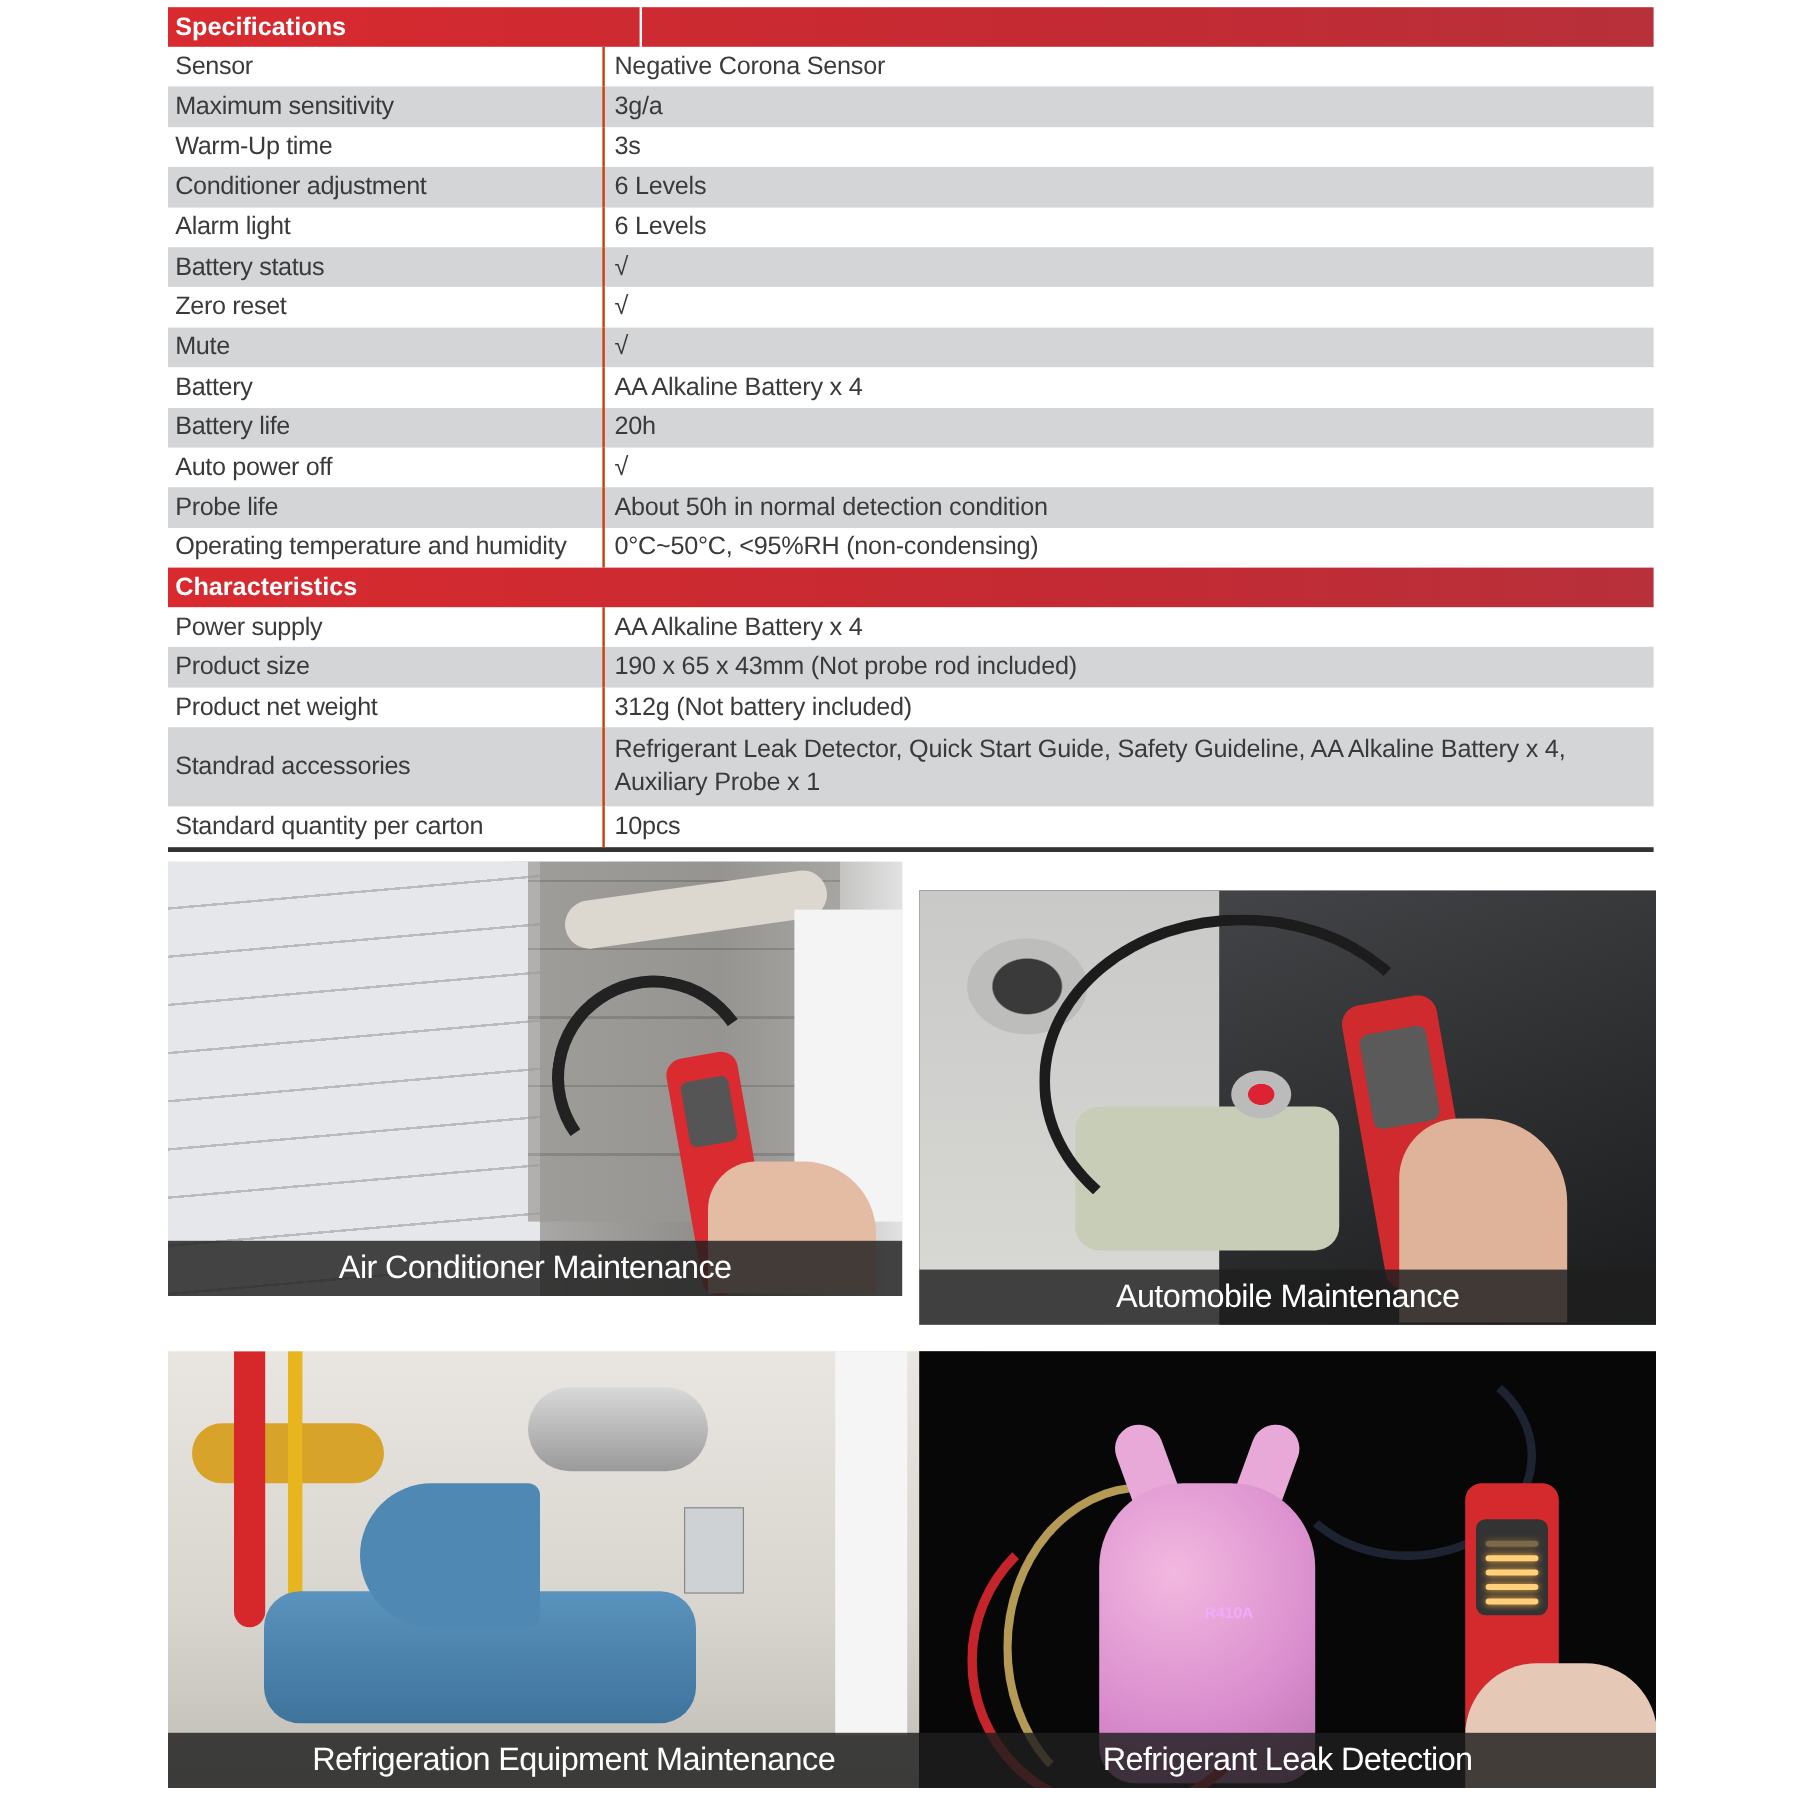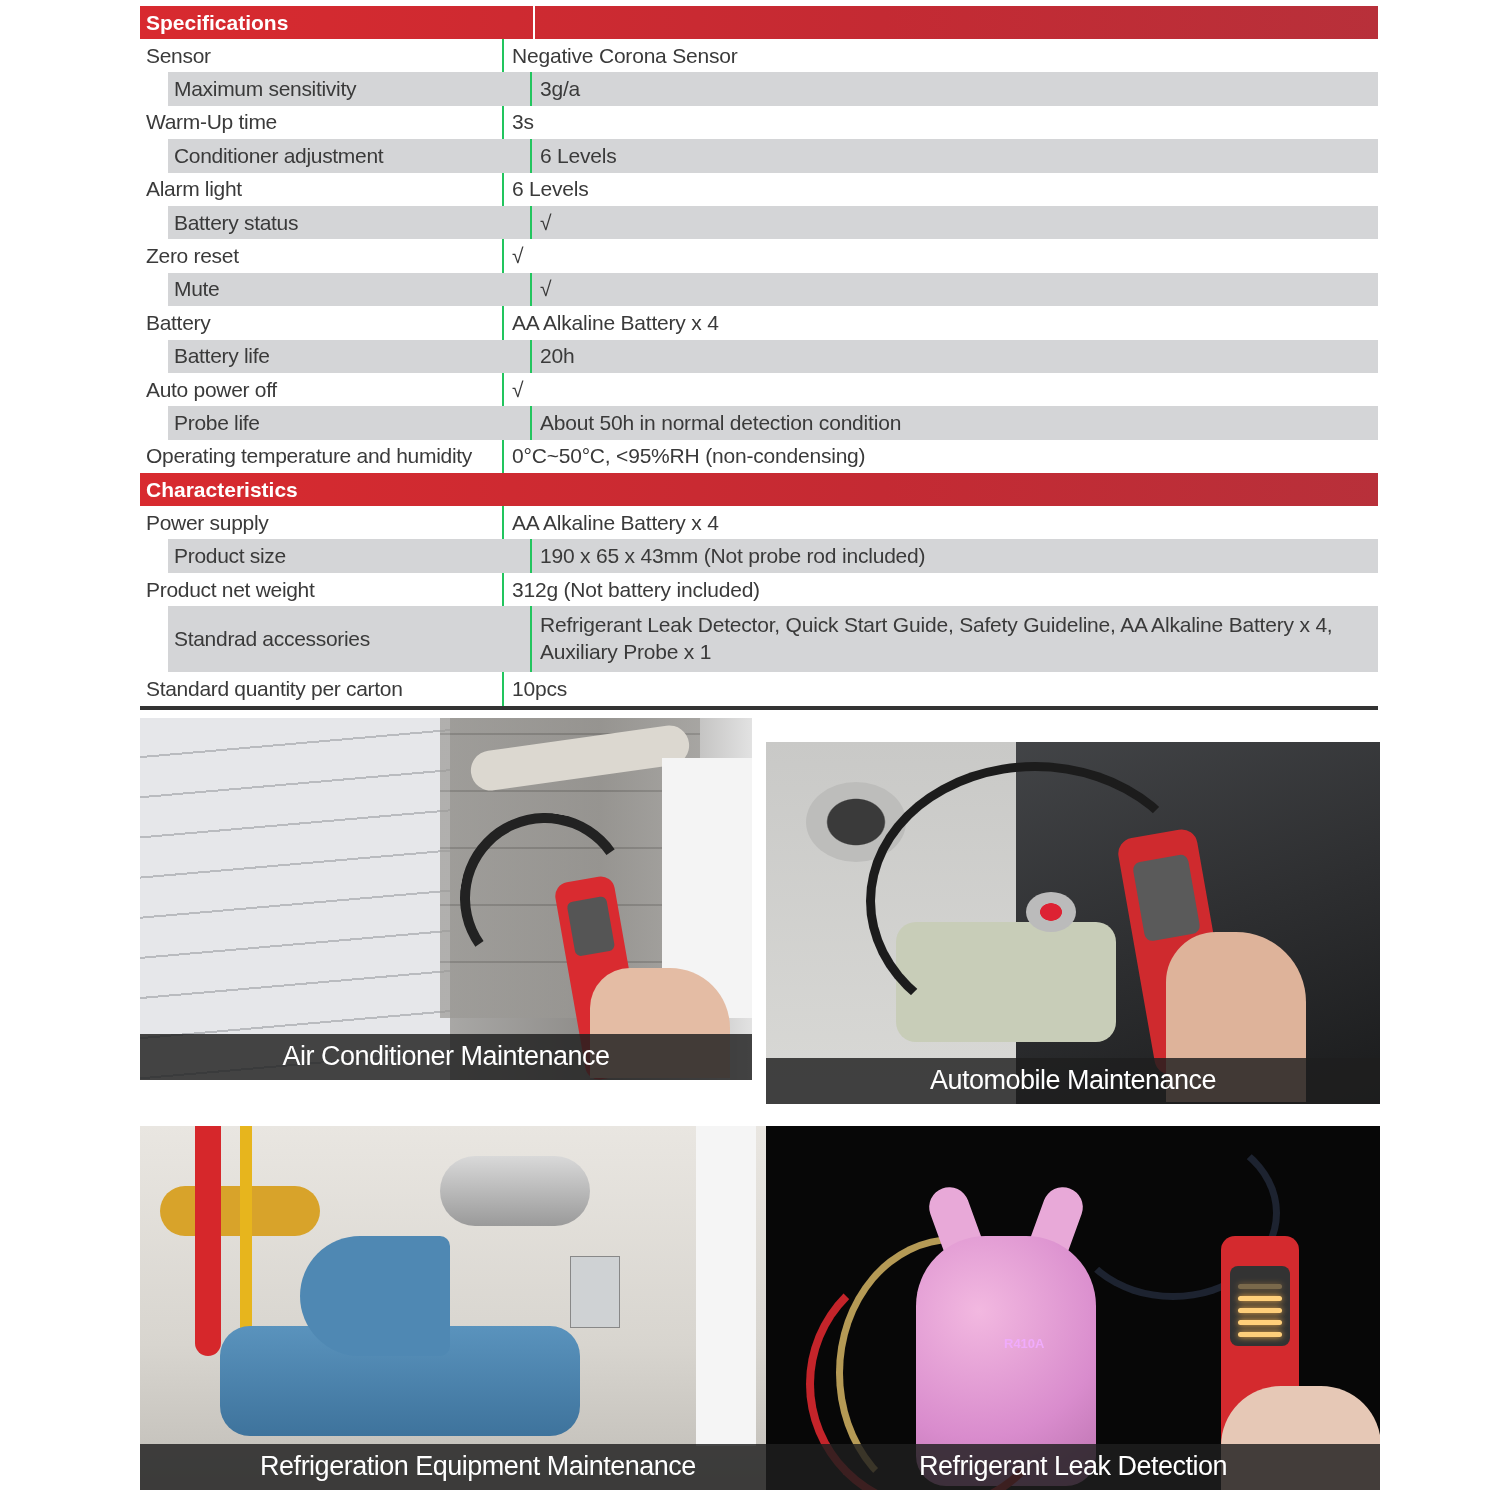"Negative Corona Sensor" .row .v { border-left: 2px solid #22c55e -> 2px solid #c2410c }
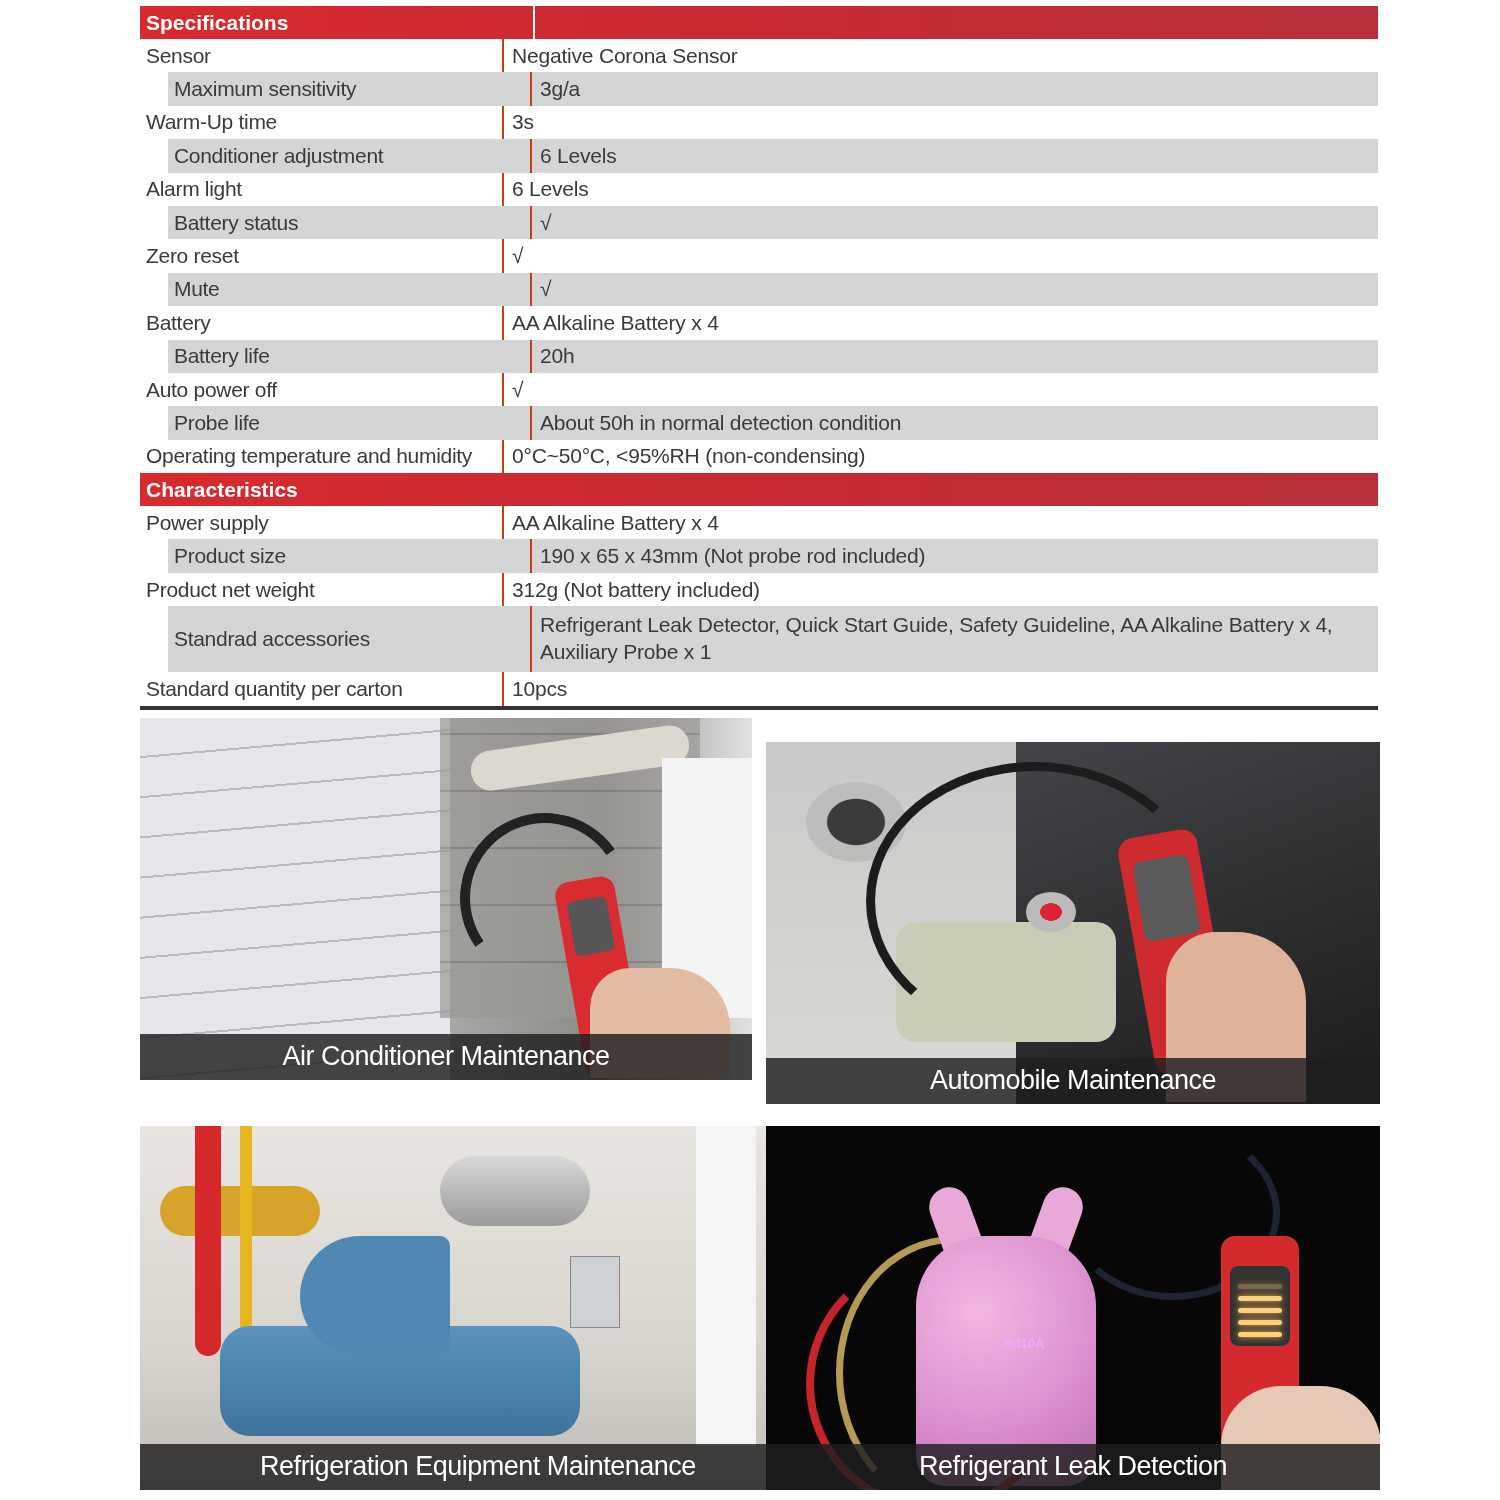"Maximum sensitivity" .row.alt { margin-left: 28px -> none }
